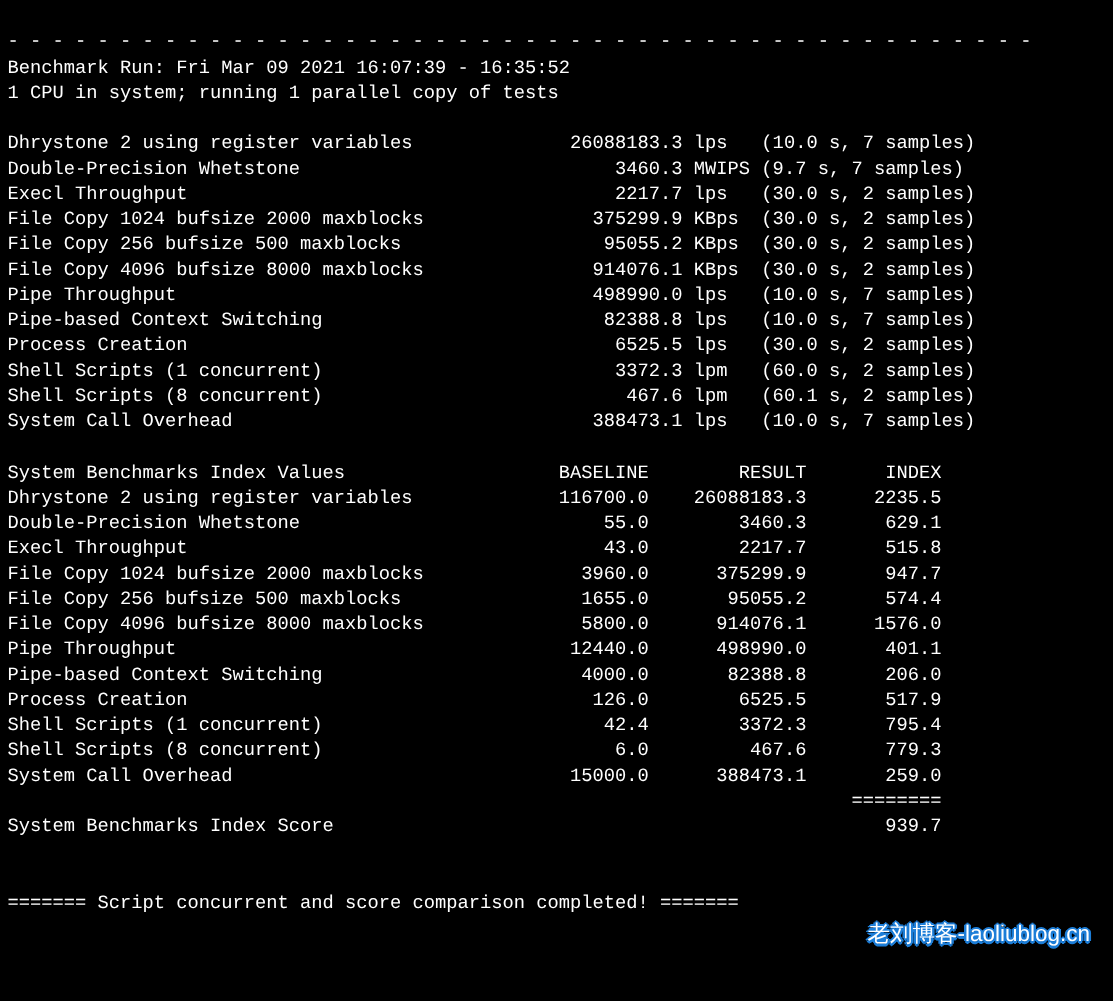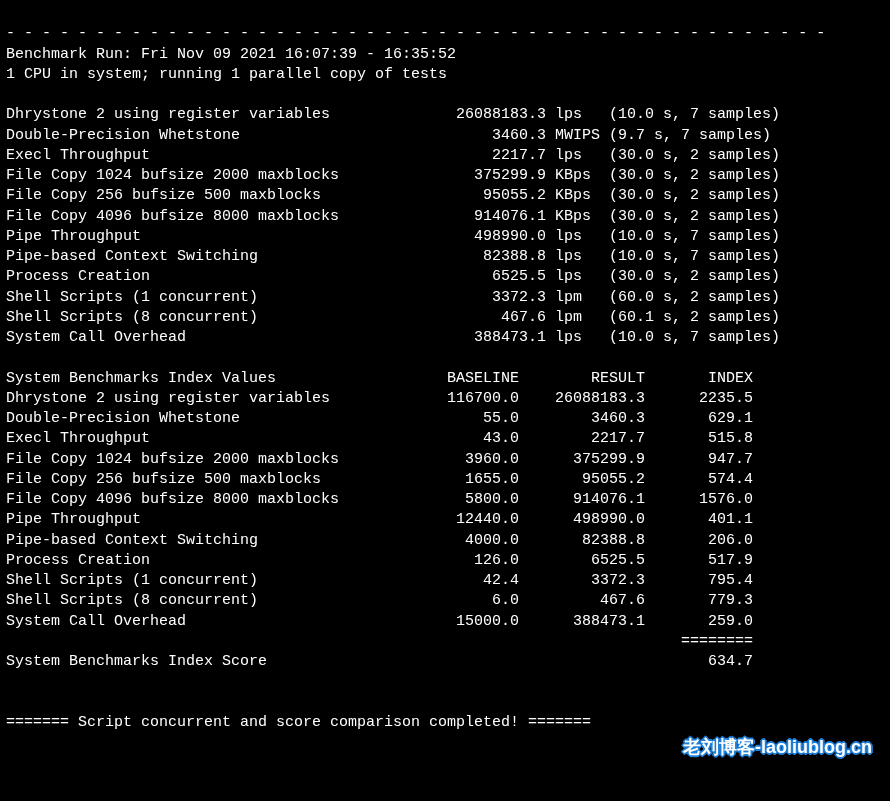"Benchmark Run: Fri Nov 09" span { text: Nov -> Mar }
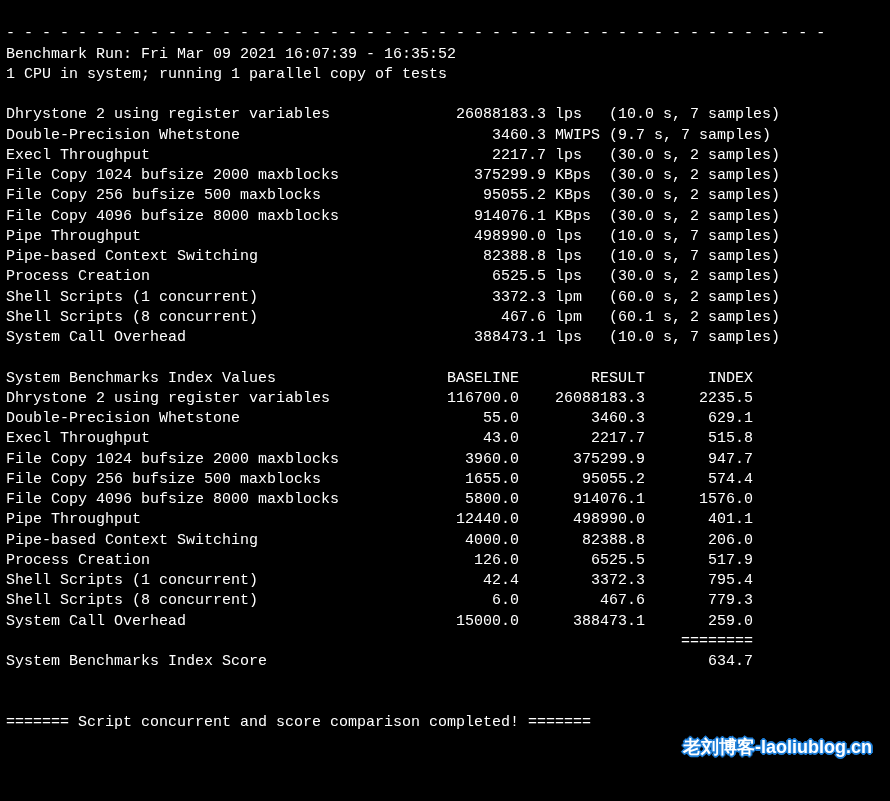"System Benchmarks Index Score 634.7" span { text: 634.7 -> 939.7 }
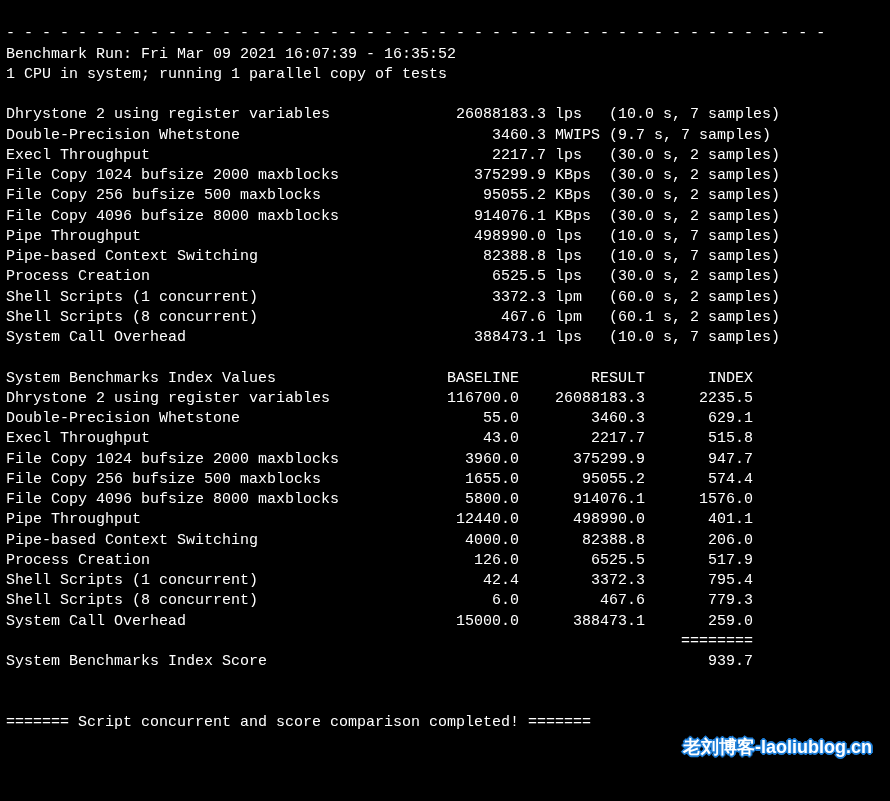"老刘博客-laoliublog.cn" .watermark { font-weight: bold -> normal }
